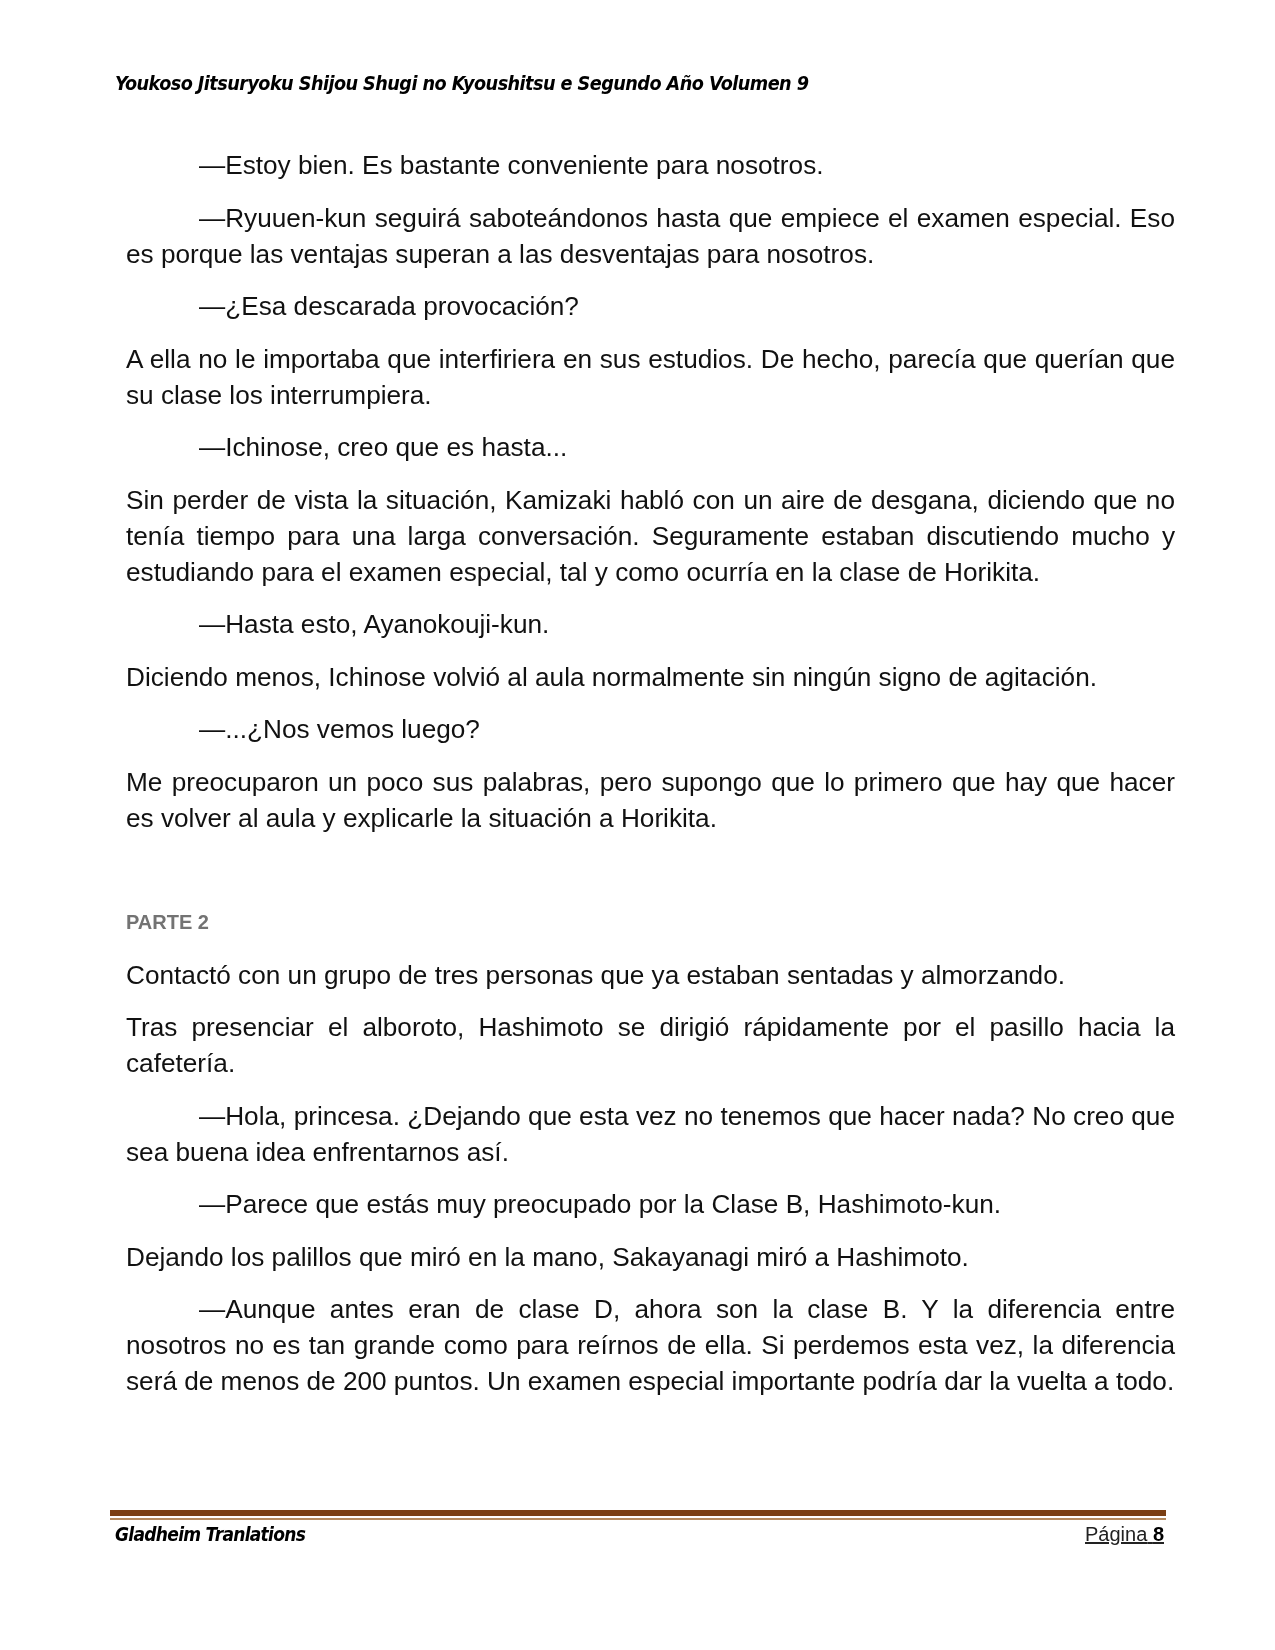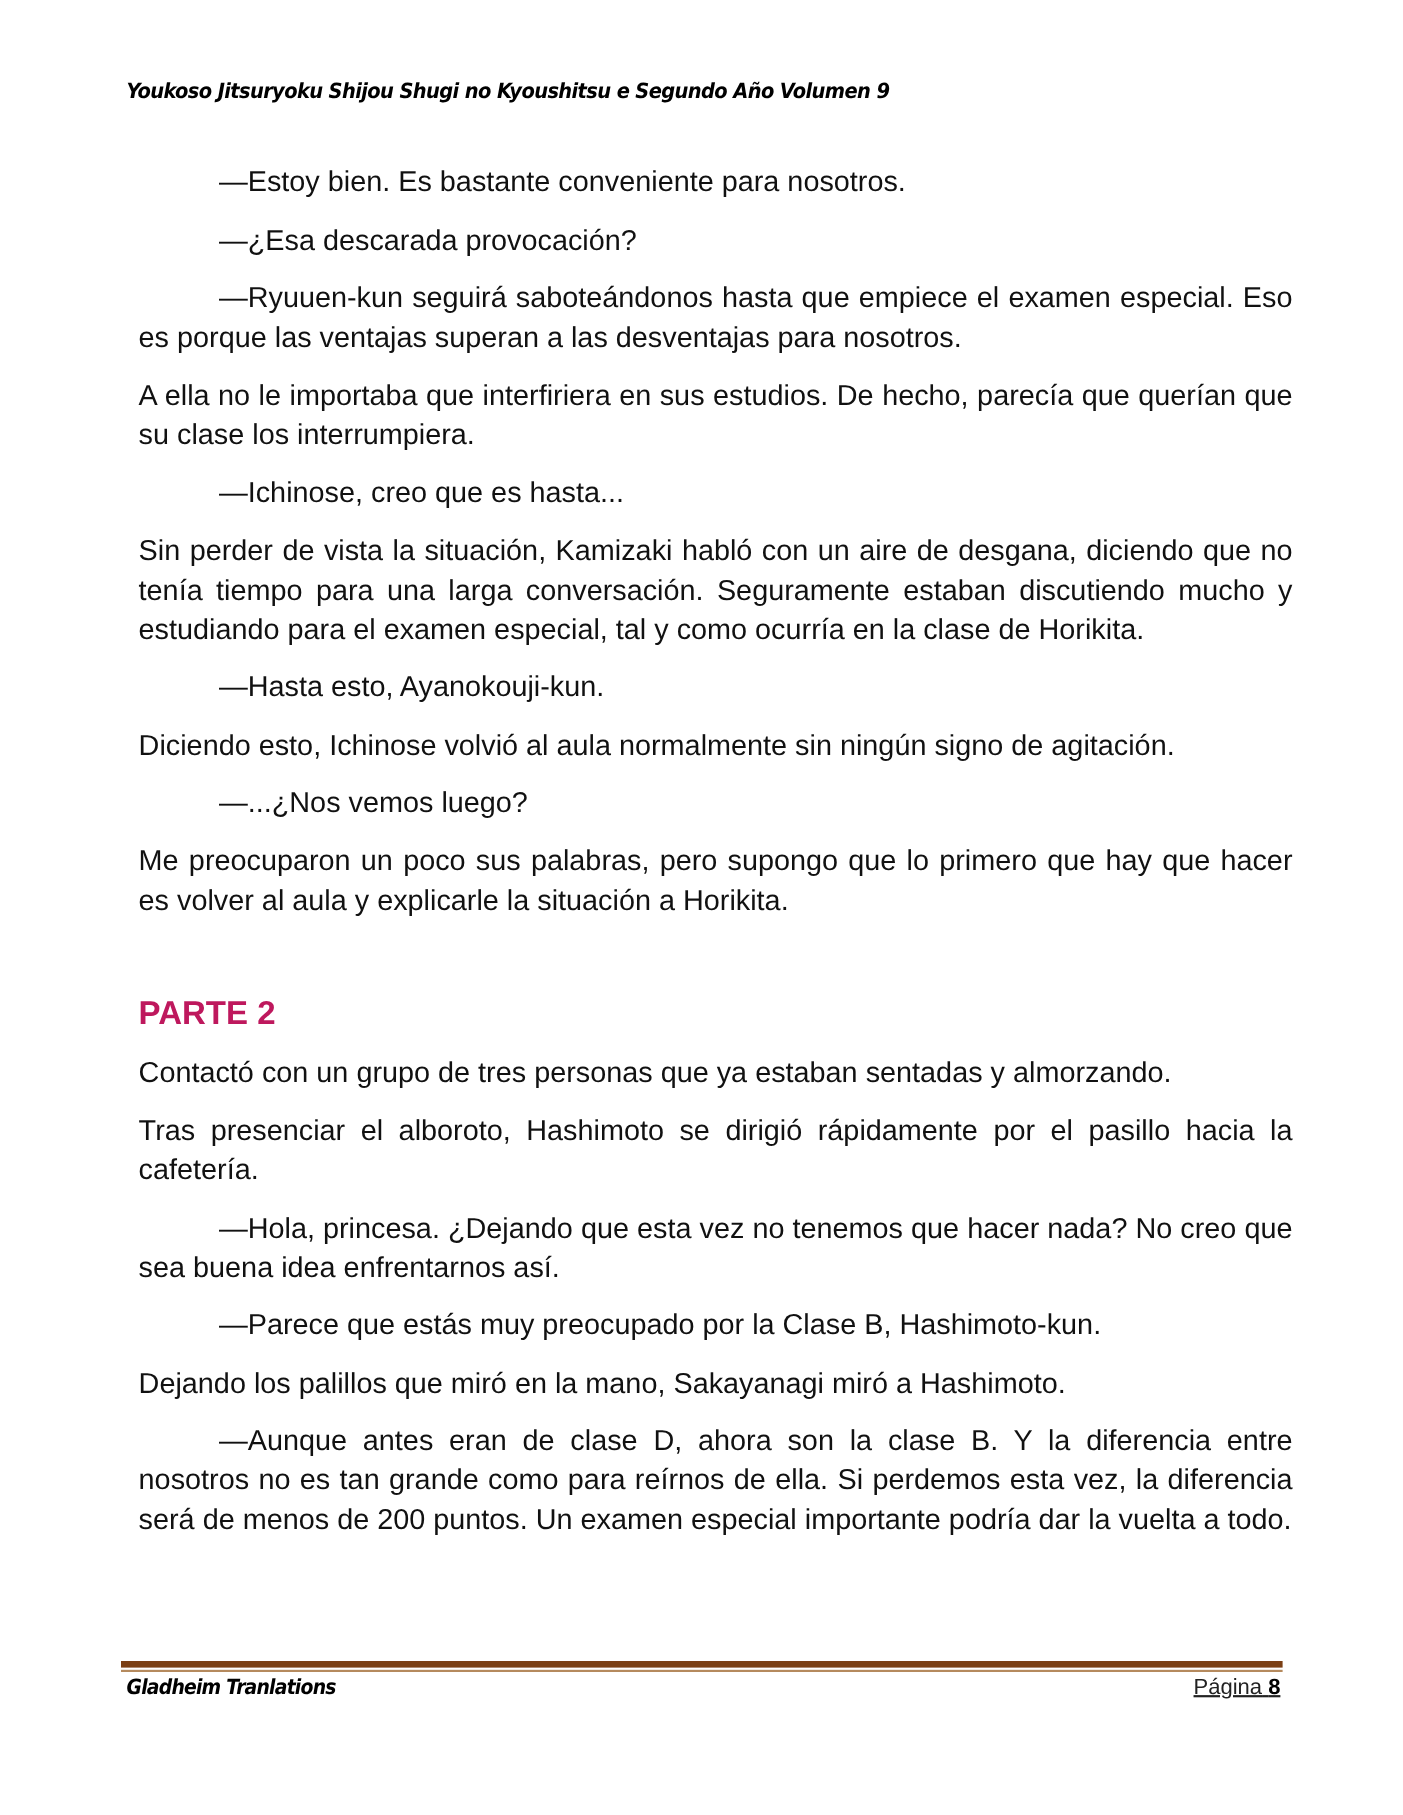"—¿Esa descarada provocación?" p.dlg { order: before "—Ryuuen-kun seguirá saboteándonos hasta" -> after "—Ryuuen-kun seguirá saboteándonos hasta" }
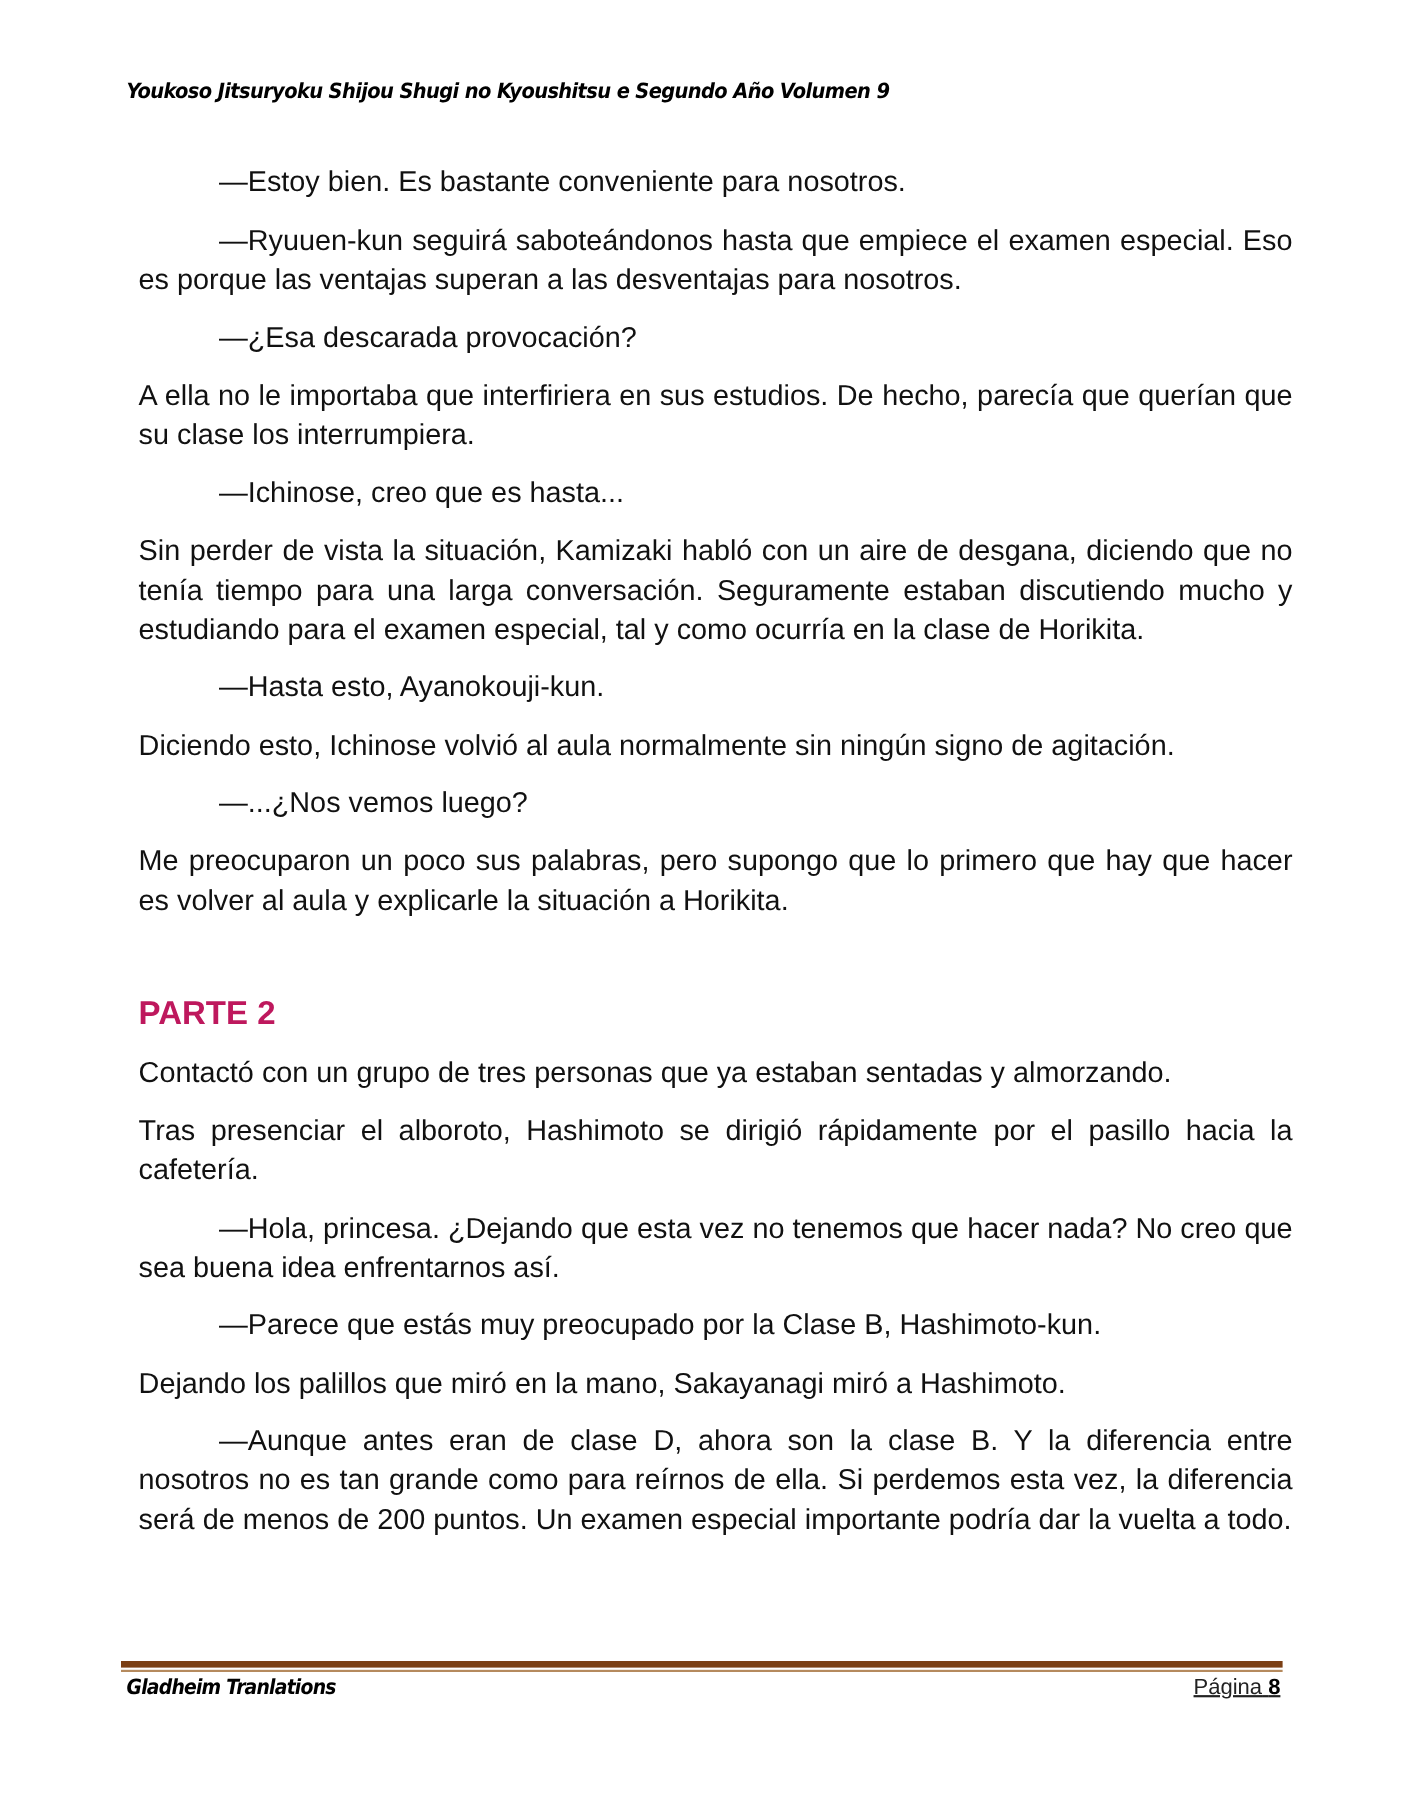"Diciendo esto, Ichinose volvió al" p { text: esto -> menos }
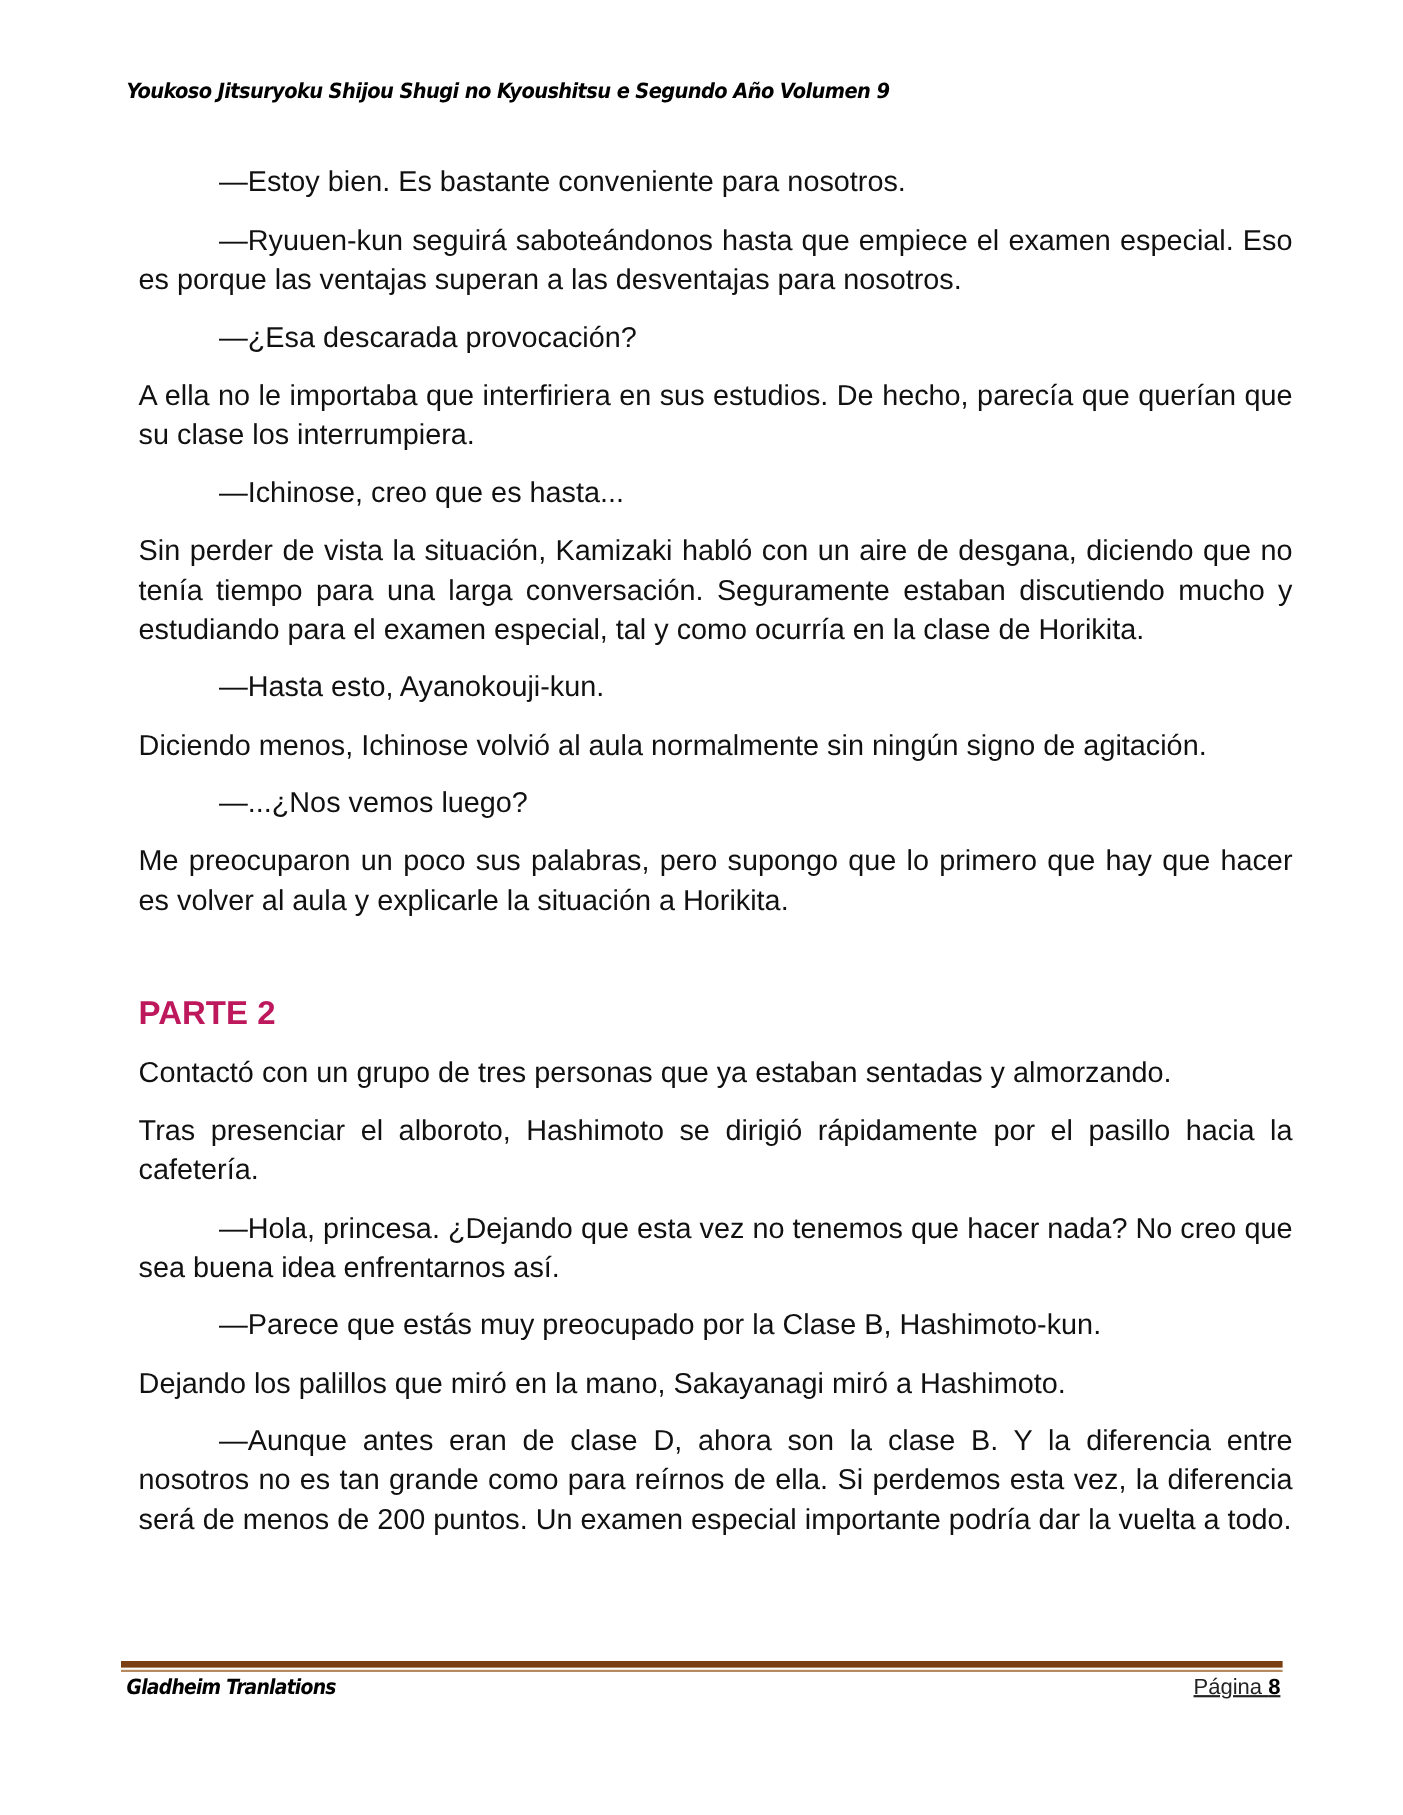"PARTE 2" .body-text h2 { color: #be185d -> #737373; font-size: 30px -> 20px }
